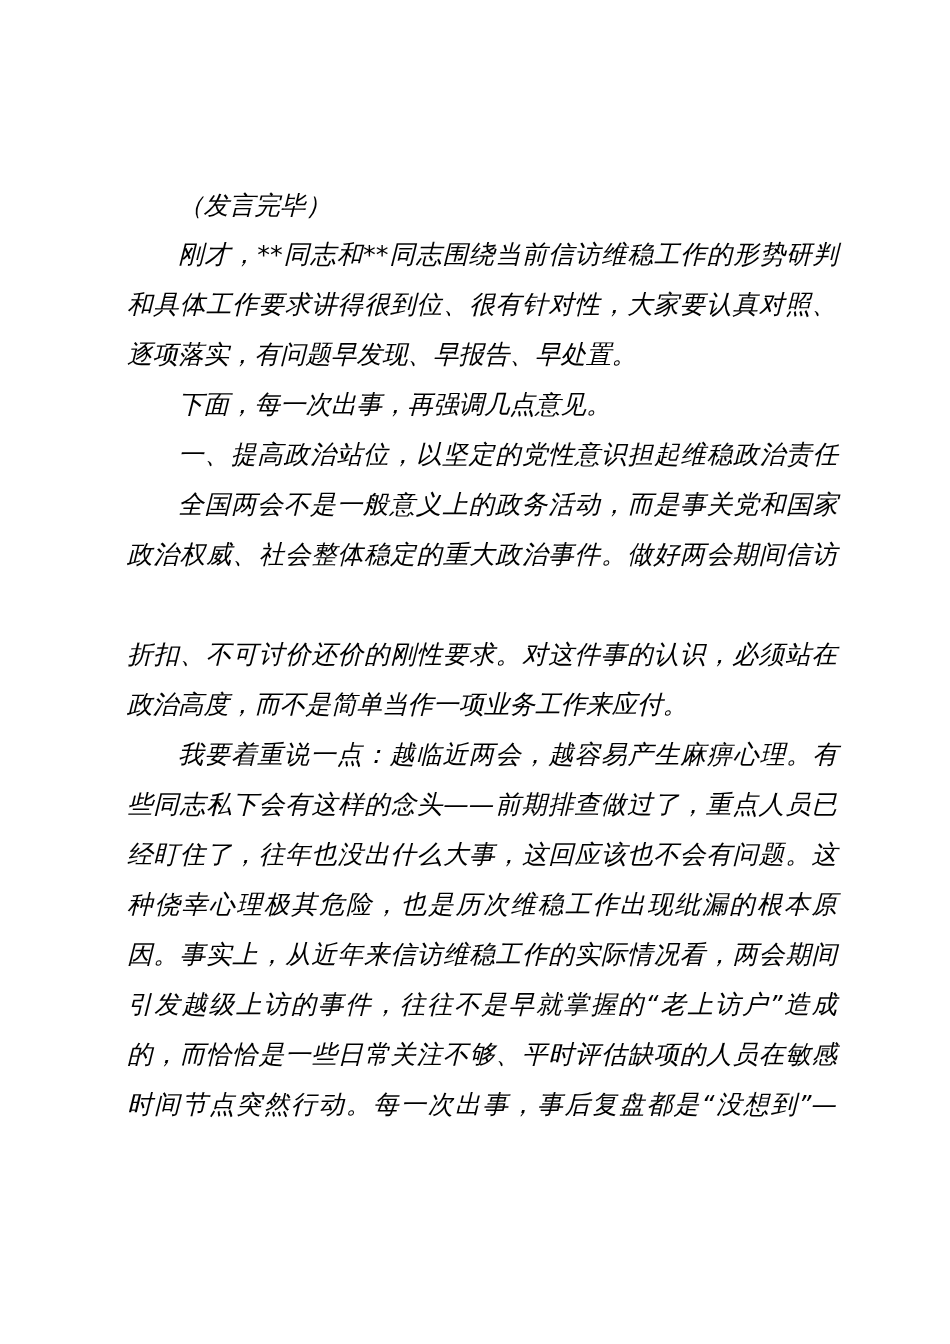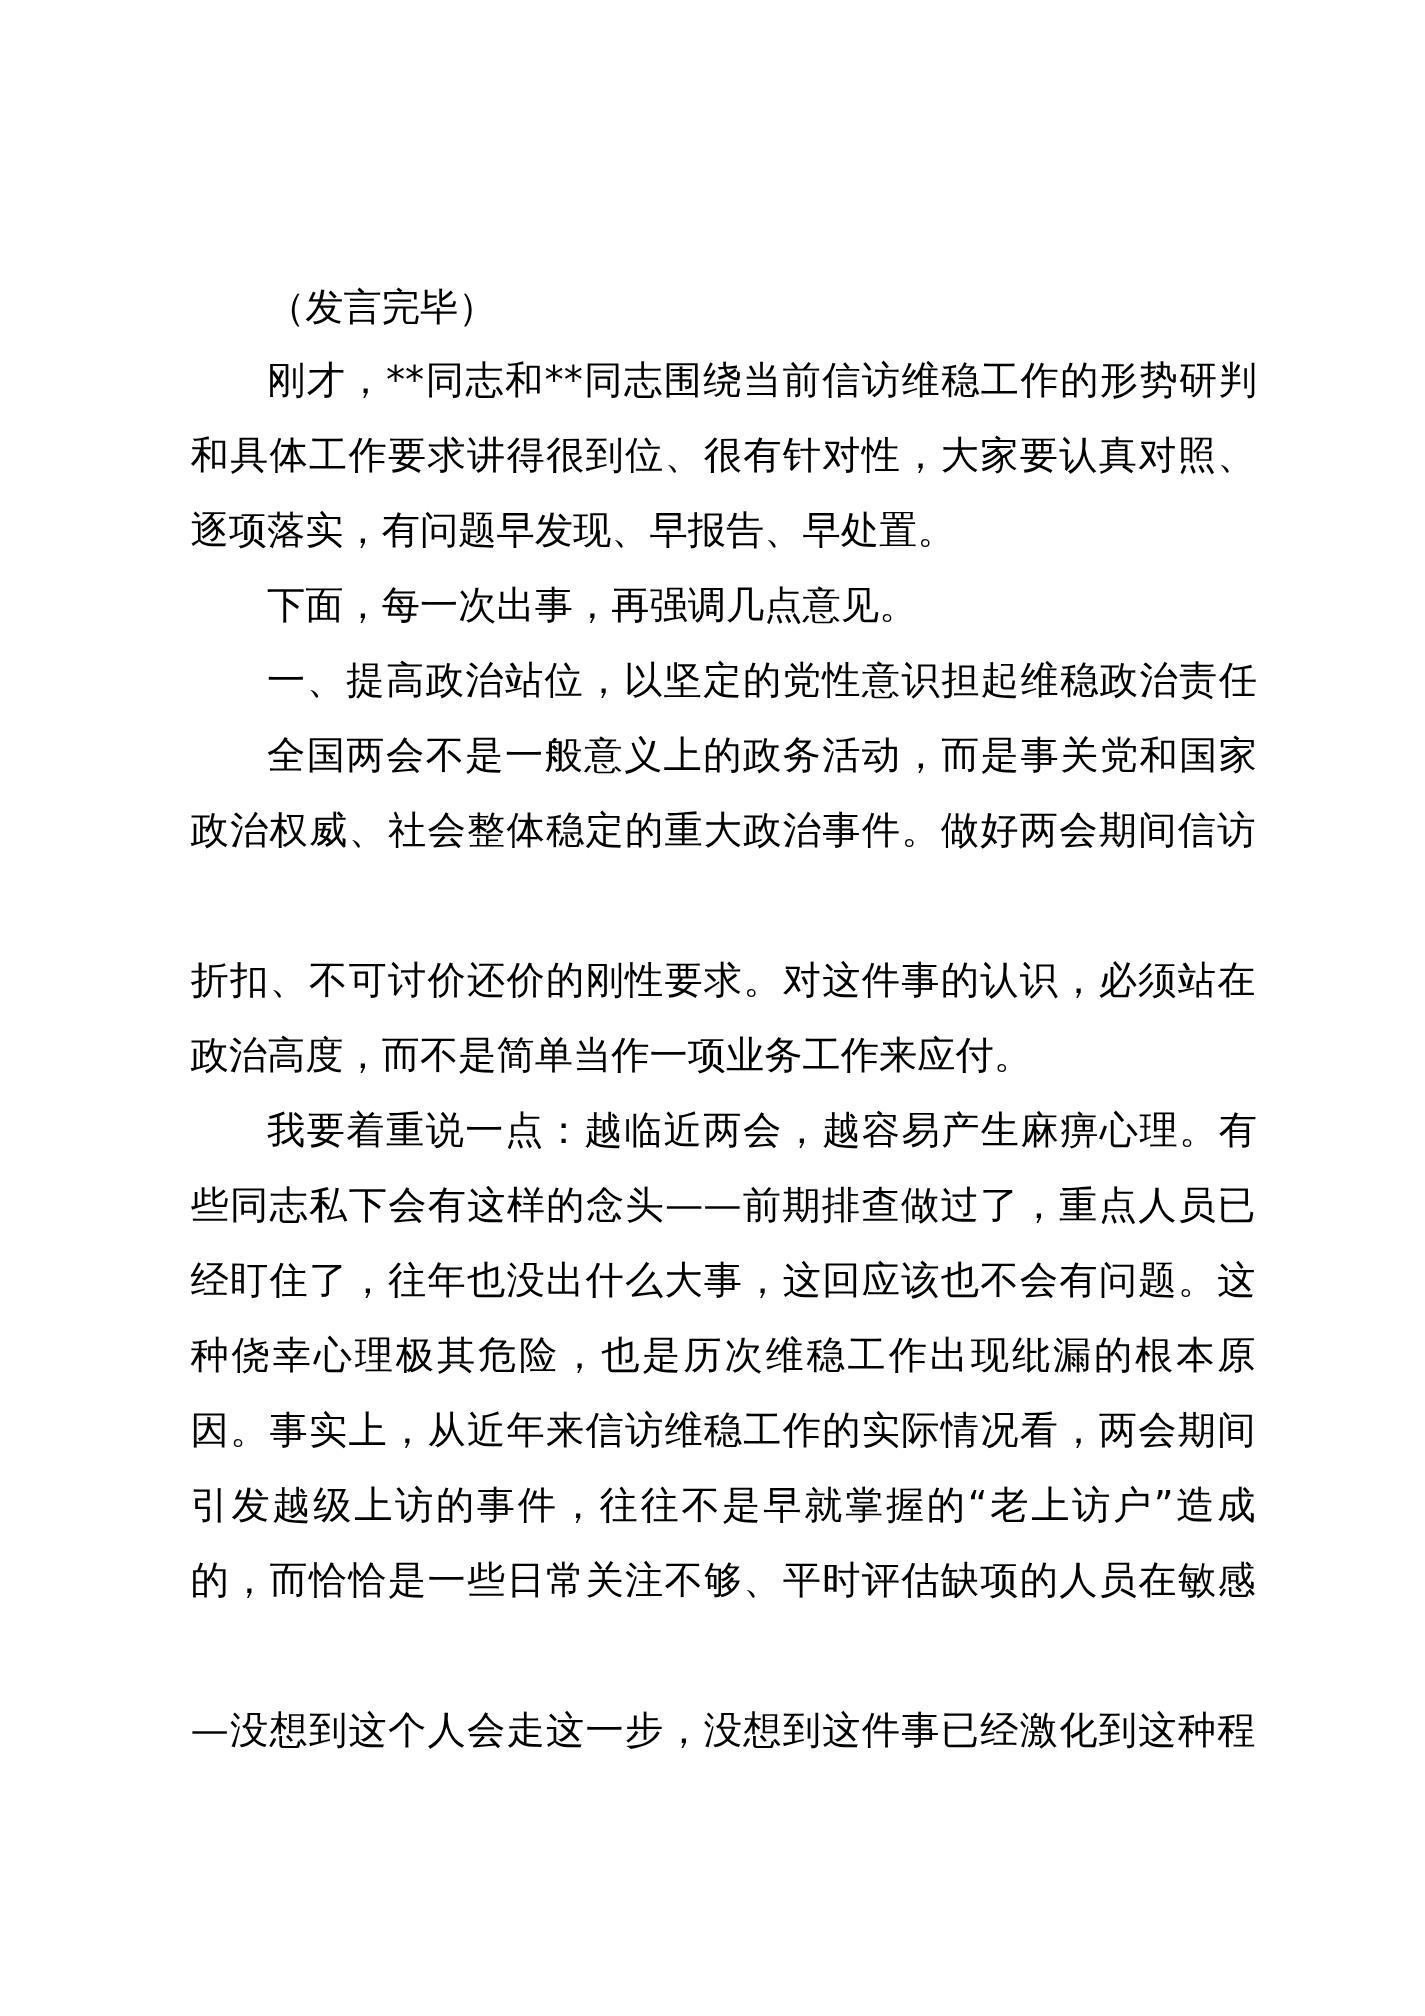"（发言完毕）" .page { font-style: none -> italic }
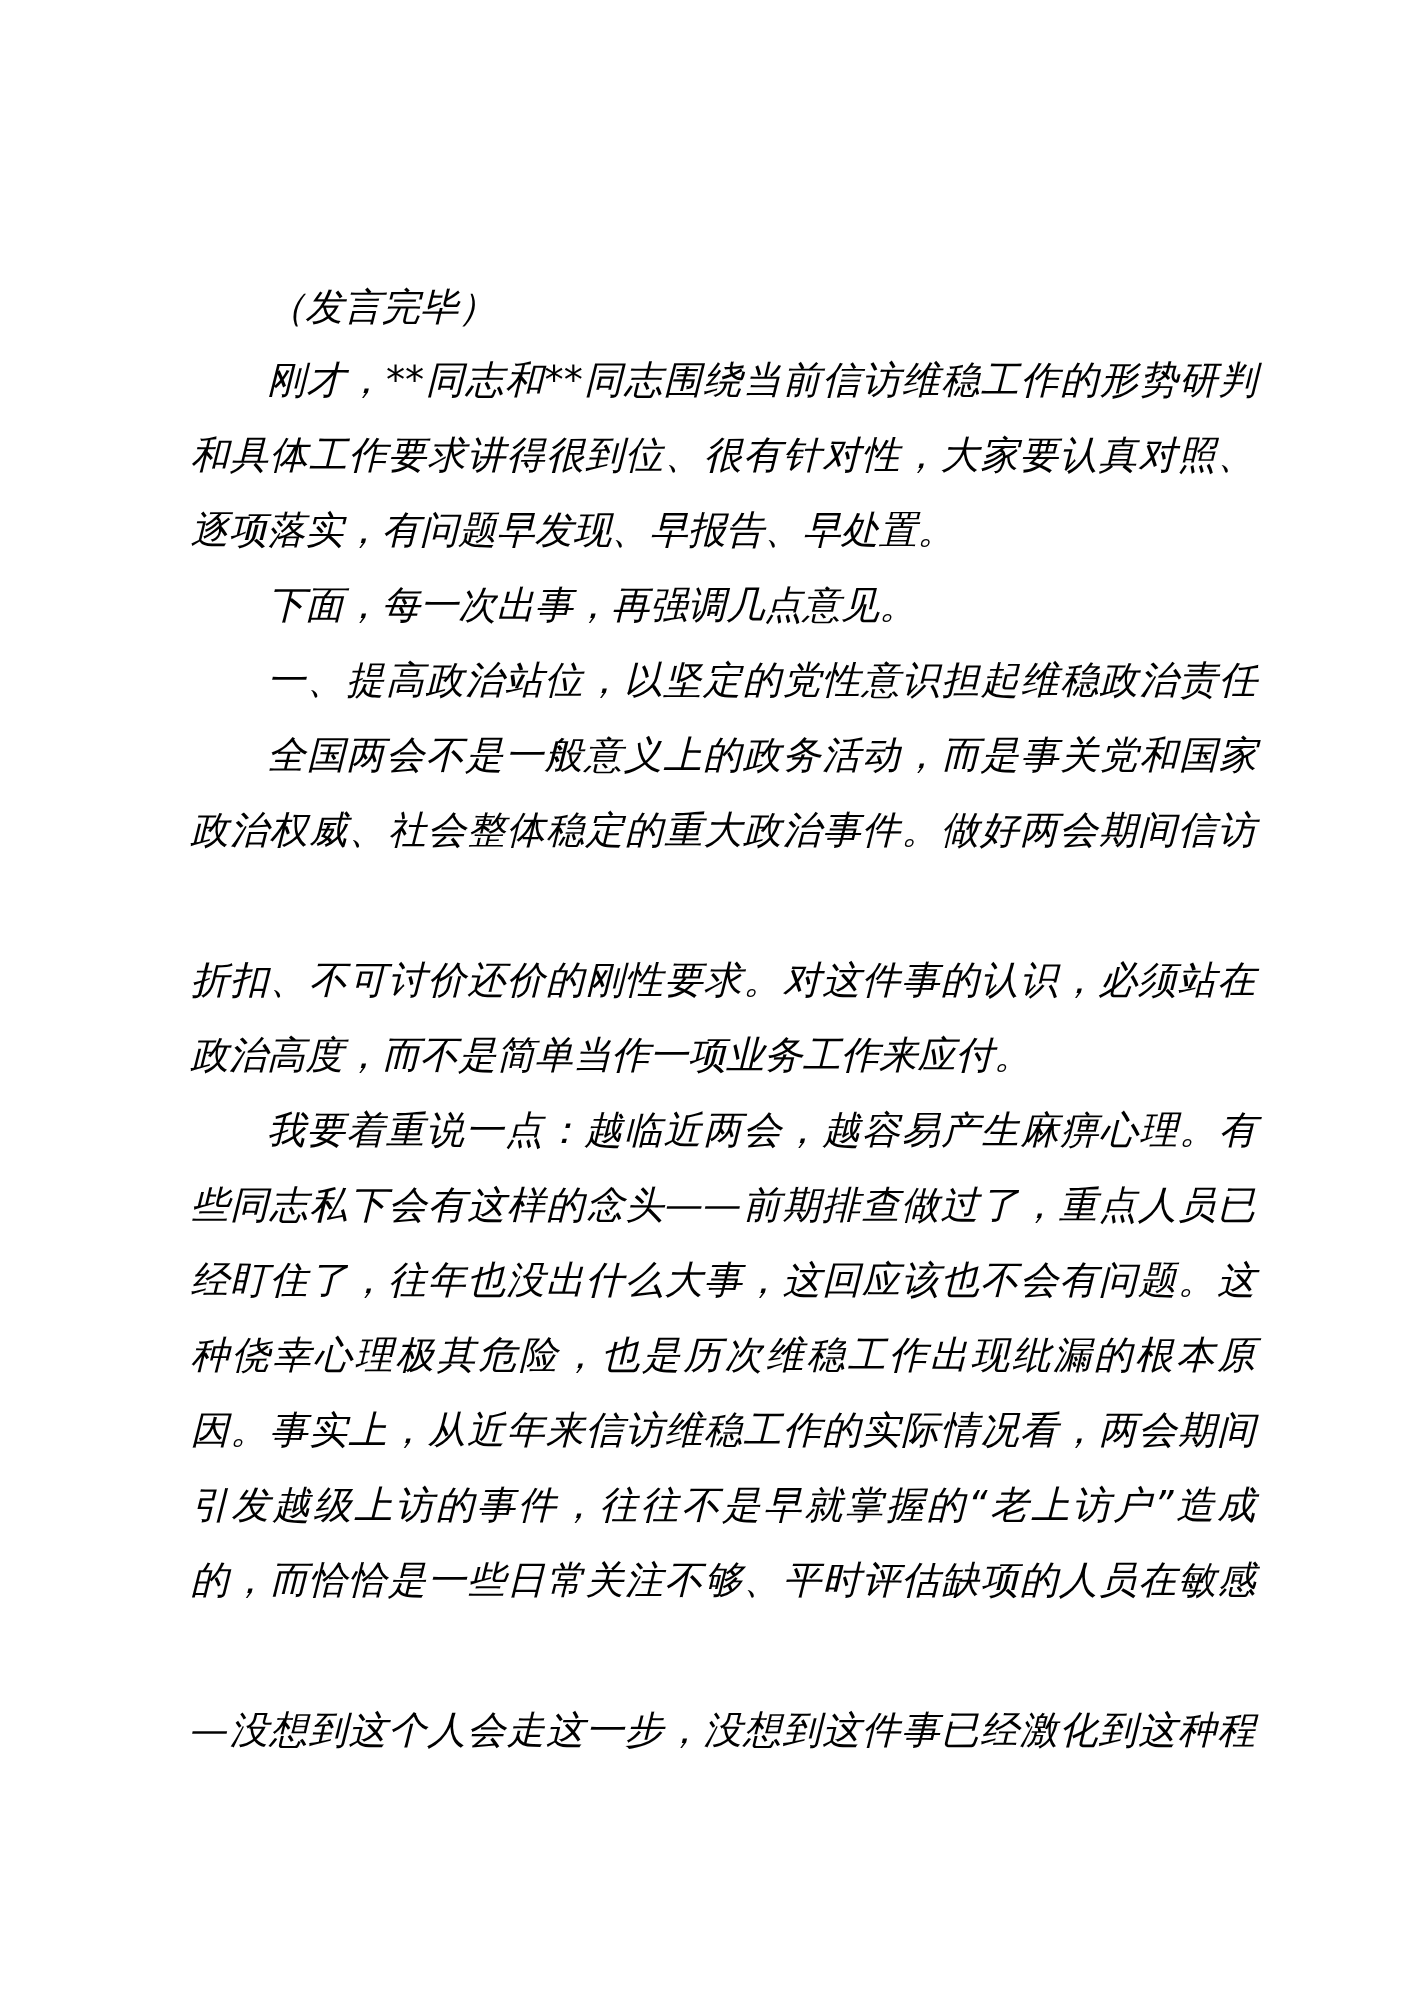"时间节点突然行动。每一次出事，事后复盘都是“没想到”—" div.line { html: none -> <div>时间节点突然行动。每一次出事，事后复盘都是“没想到”—</div> }
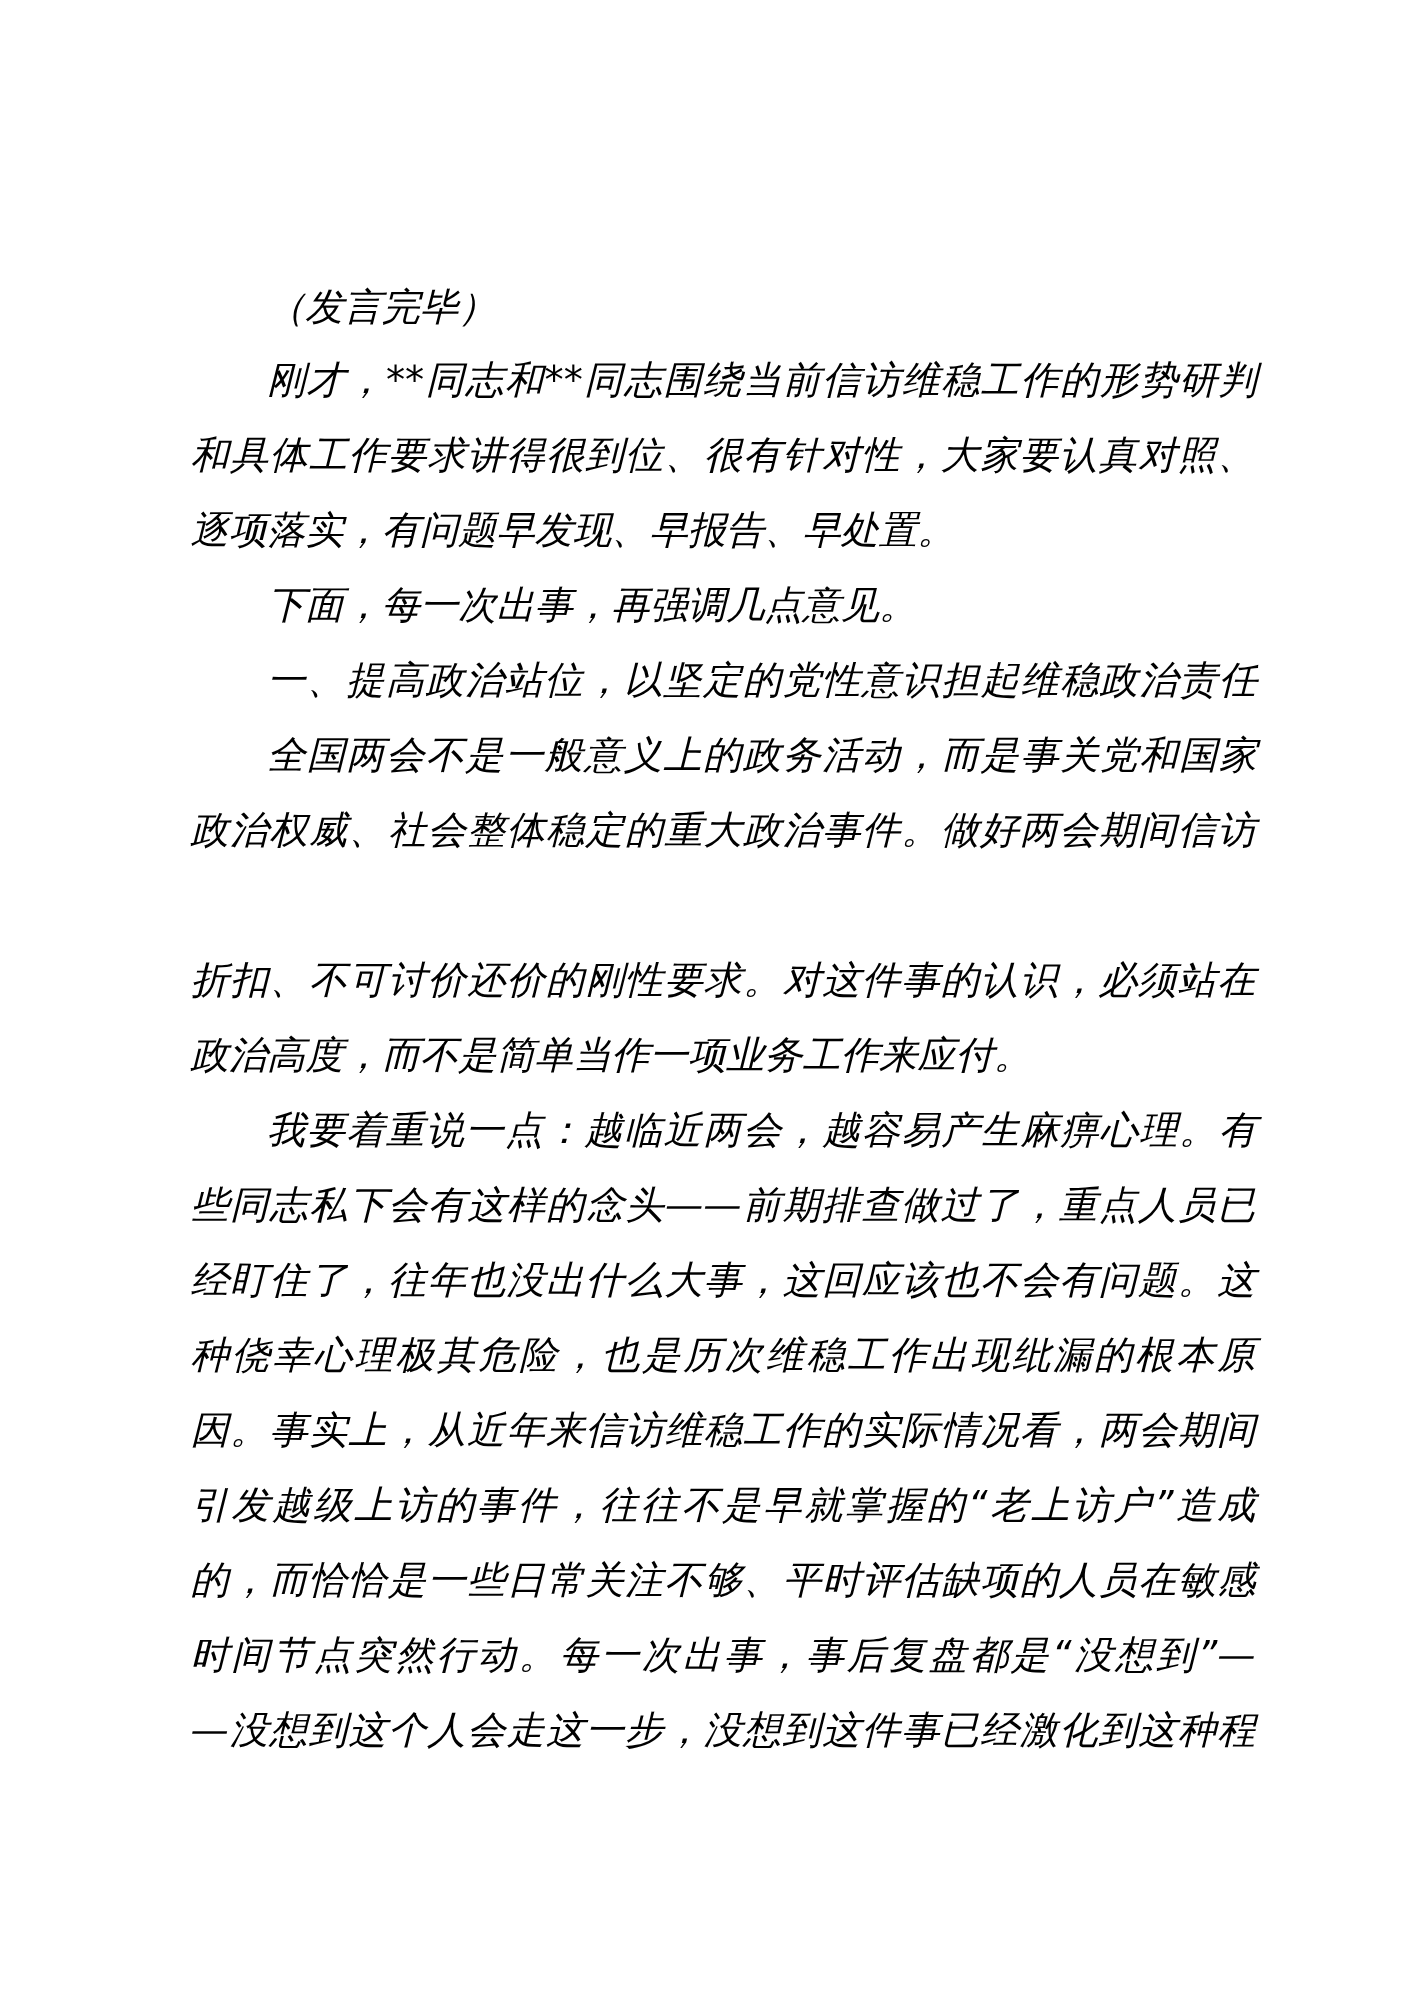"—没想到这个人会走这一步，没想到这件事已经激化到这种程" div.line { html: <div>—没想到这个人会走这一步，没想到这件事已经激化到这种程</div> -> none }
